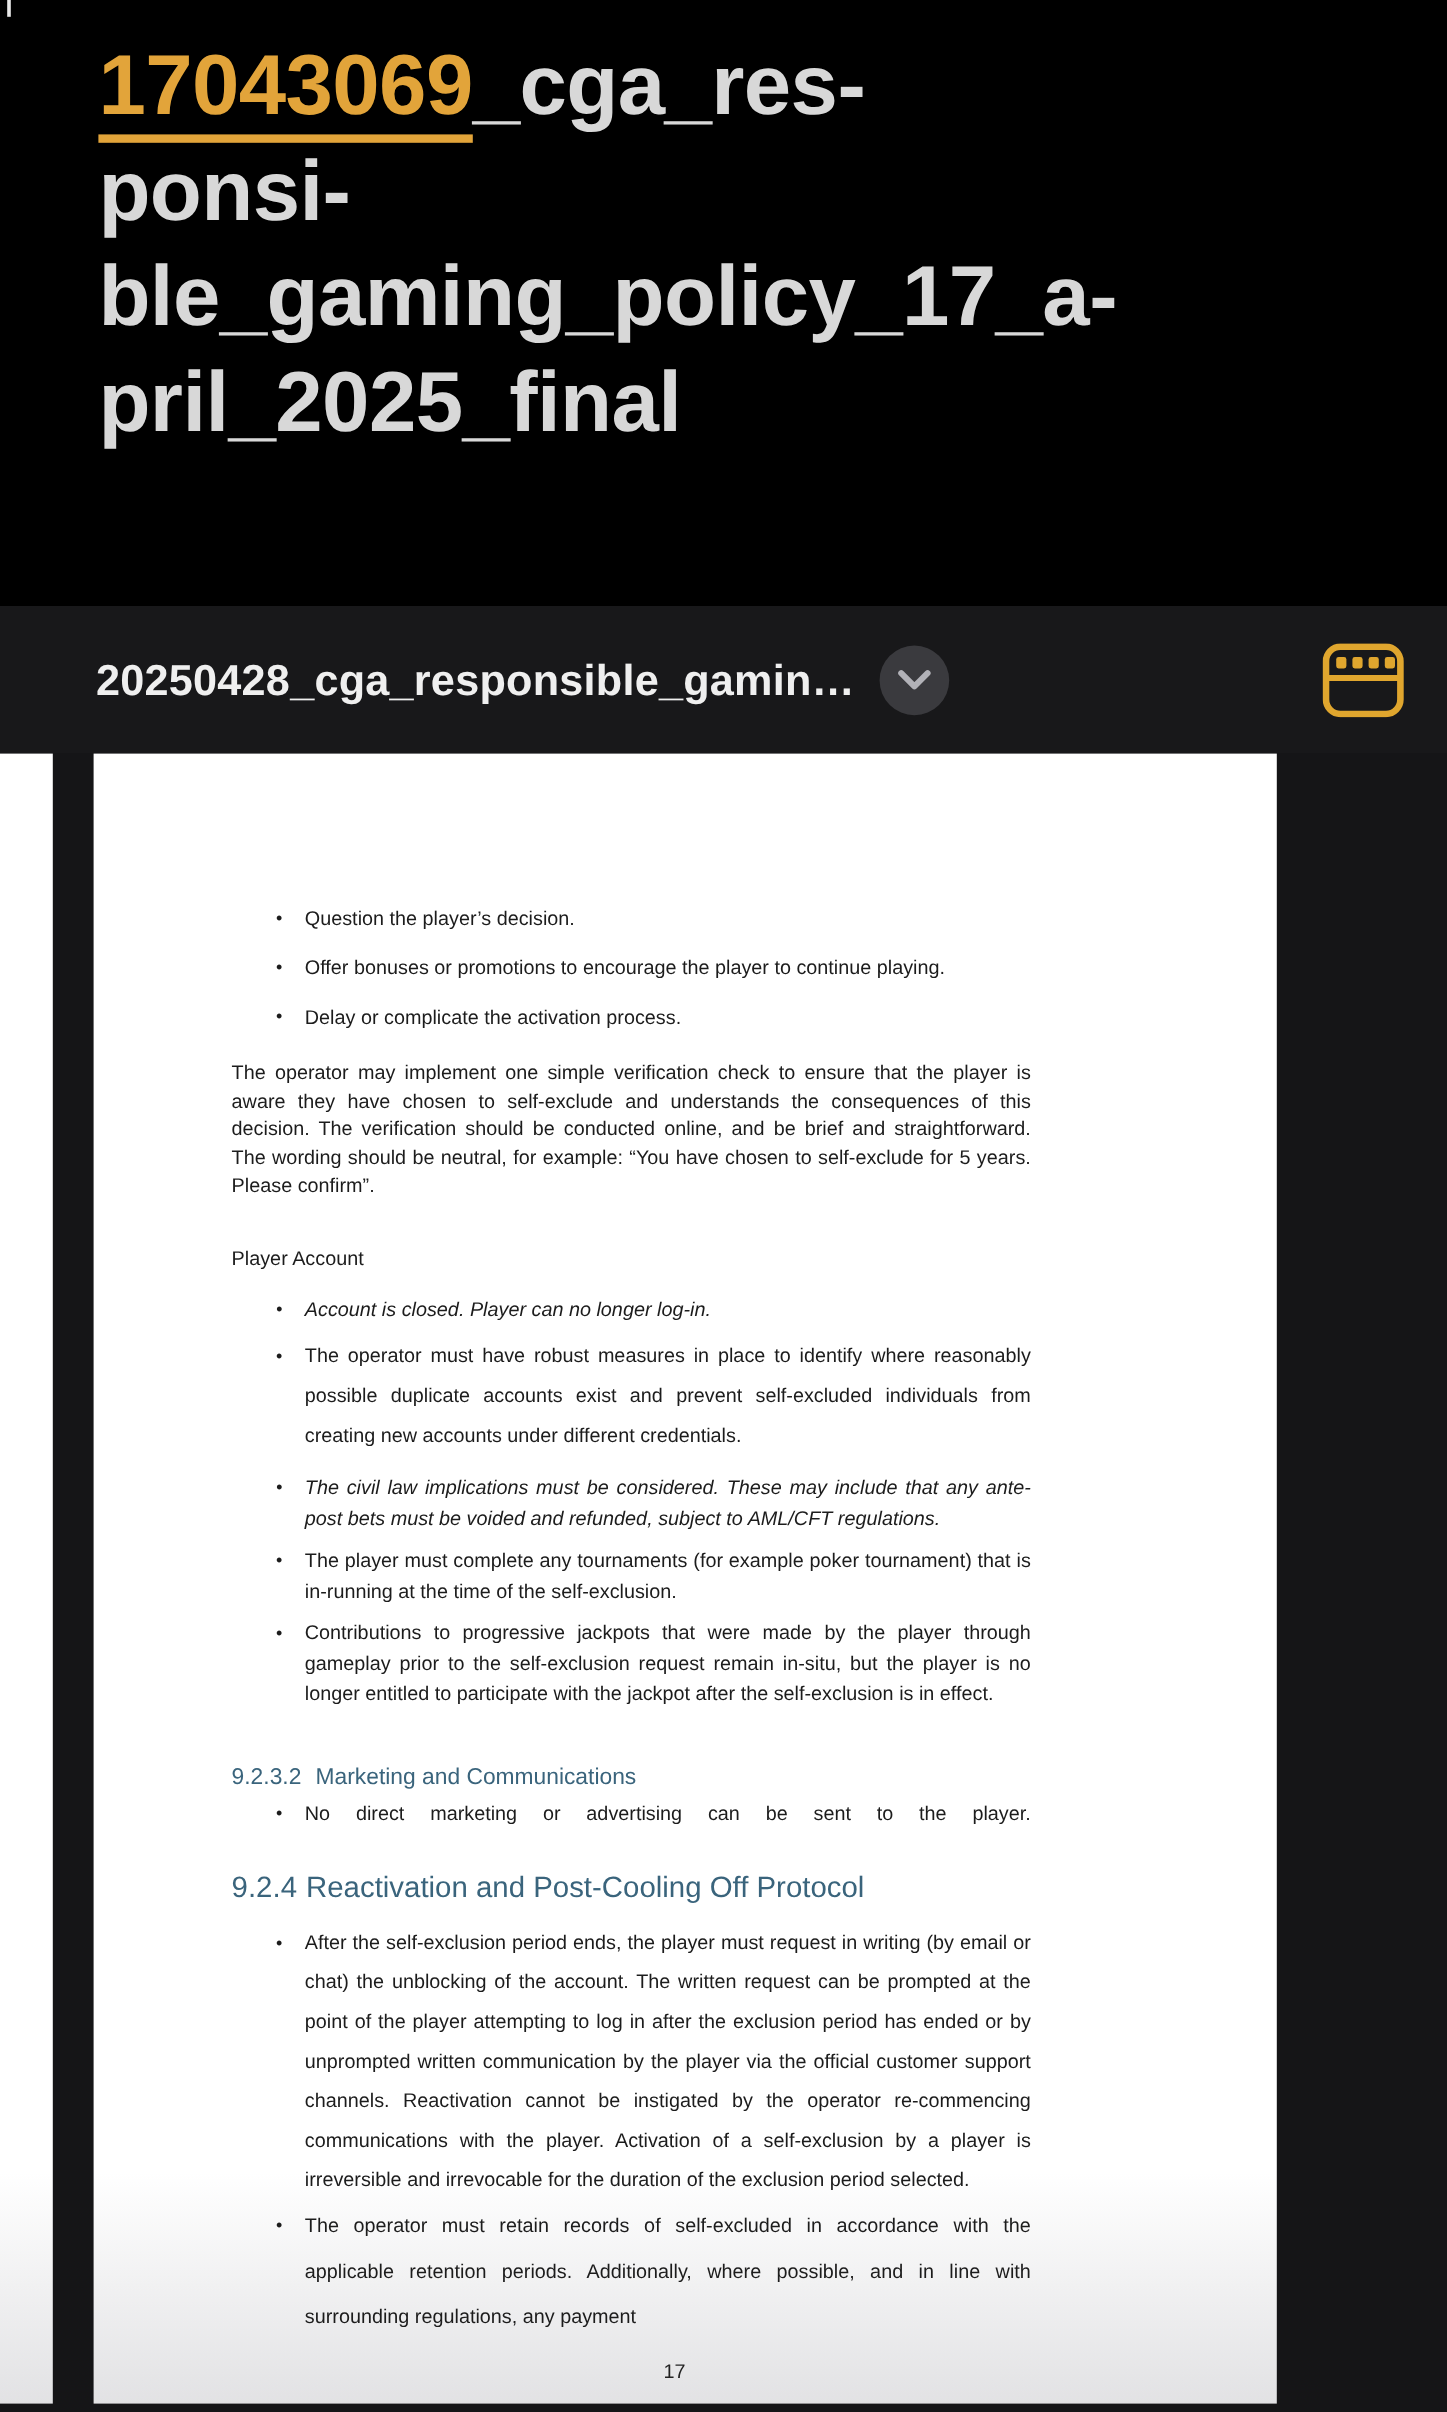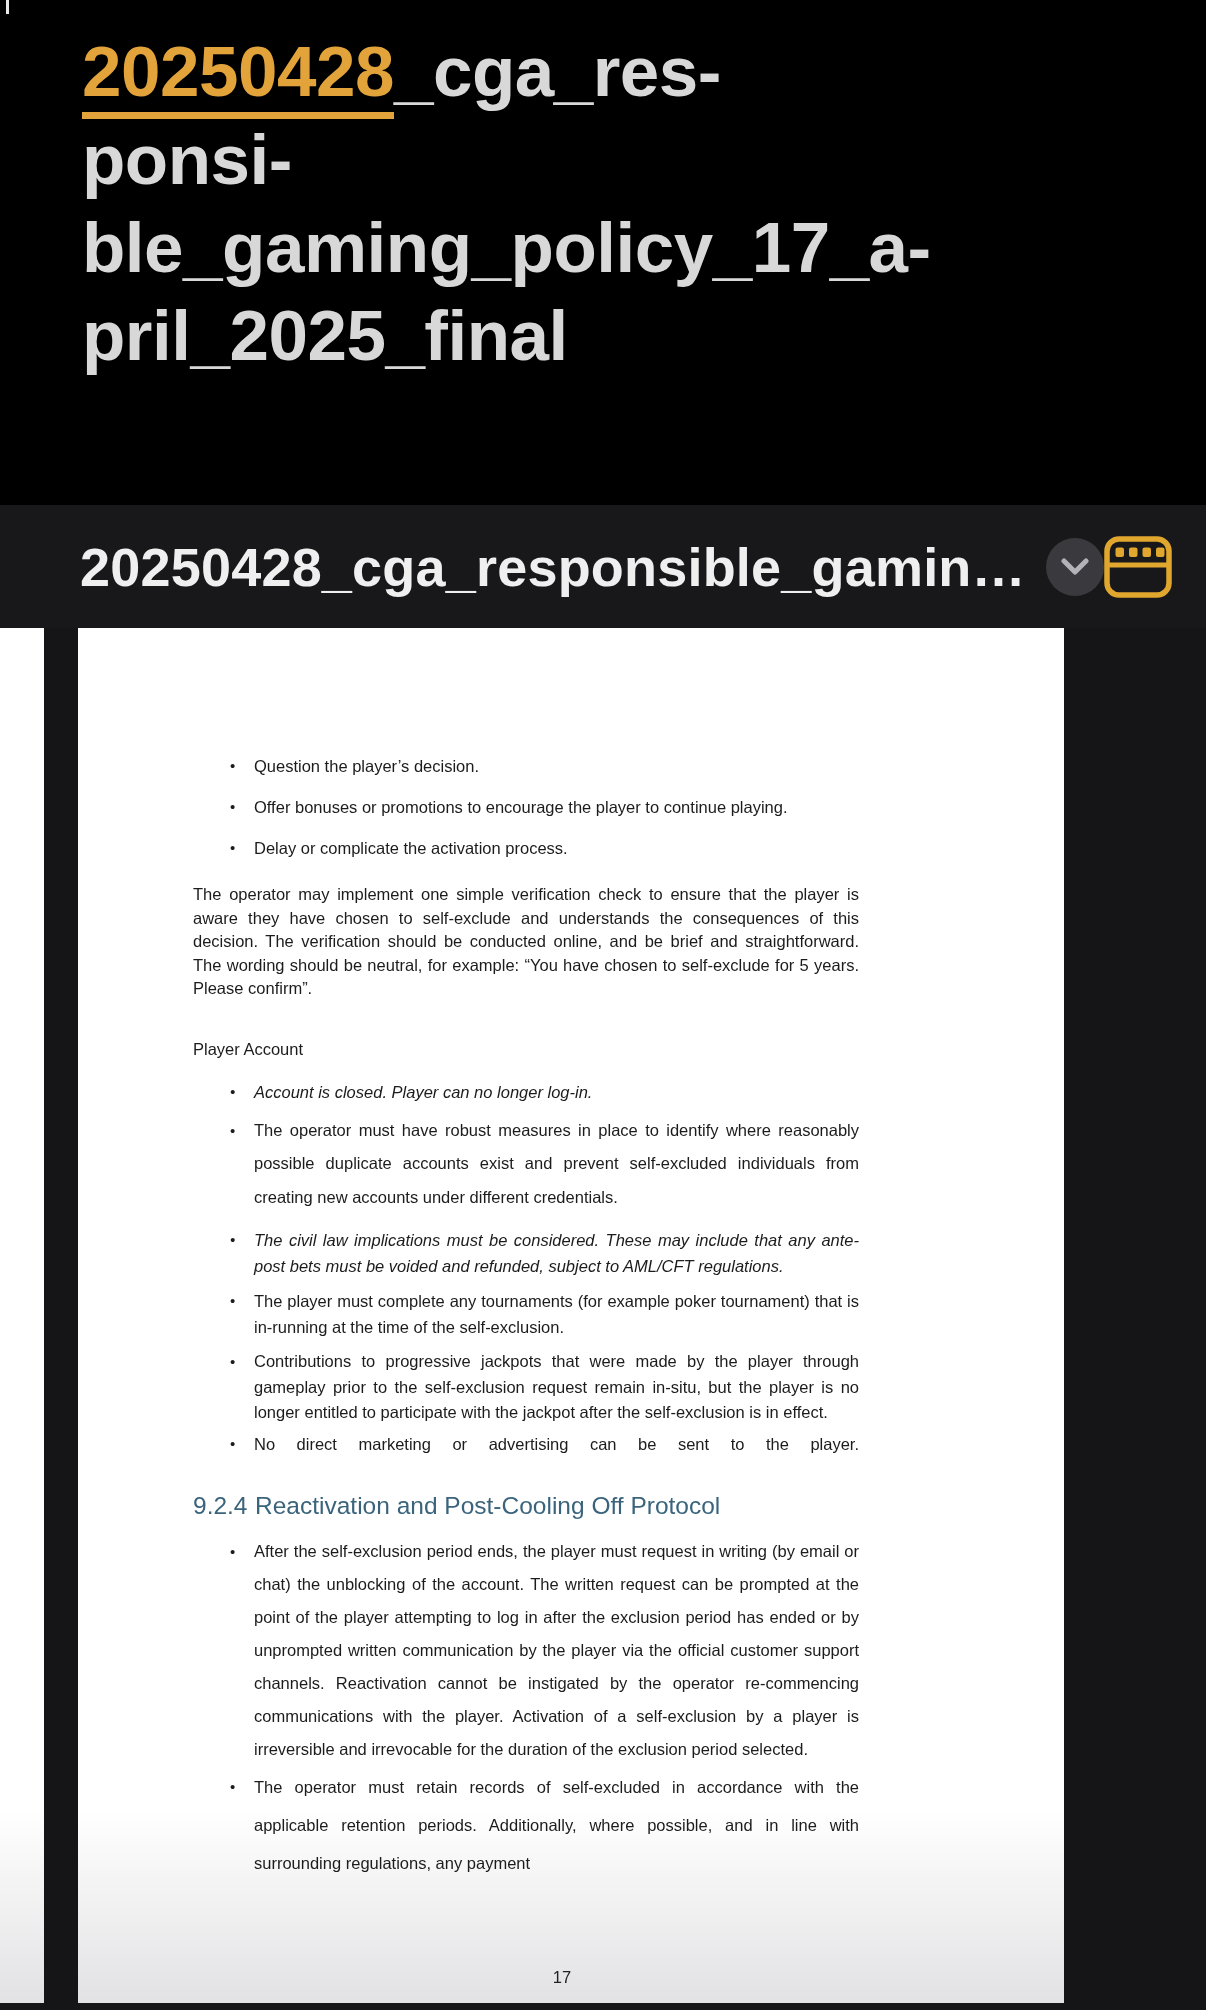"20250428" a.title-link { text: 20250428 -> 17043069 }
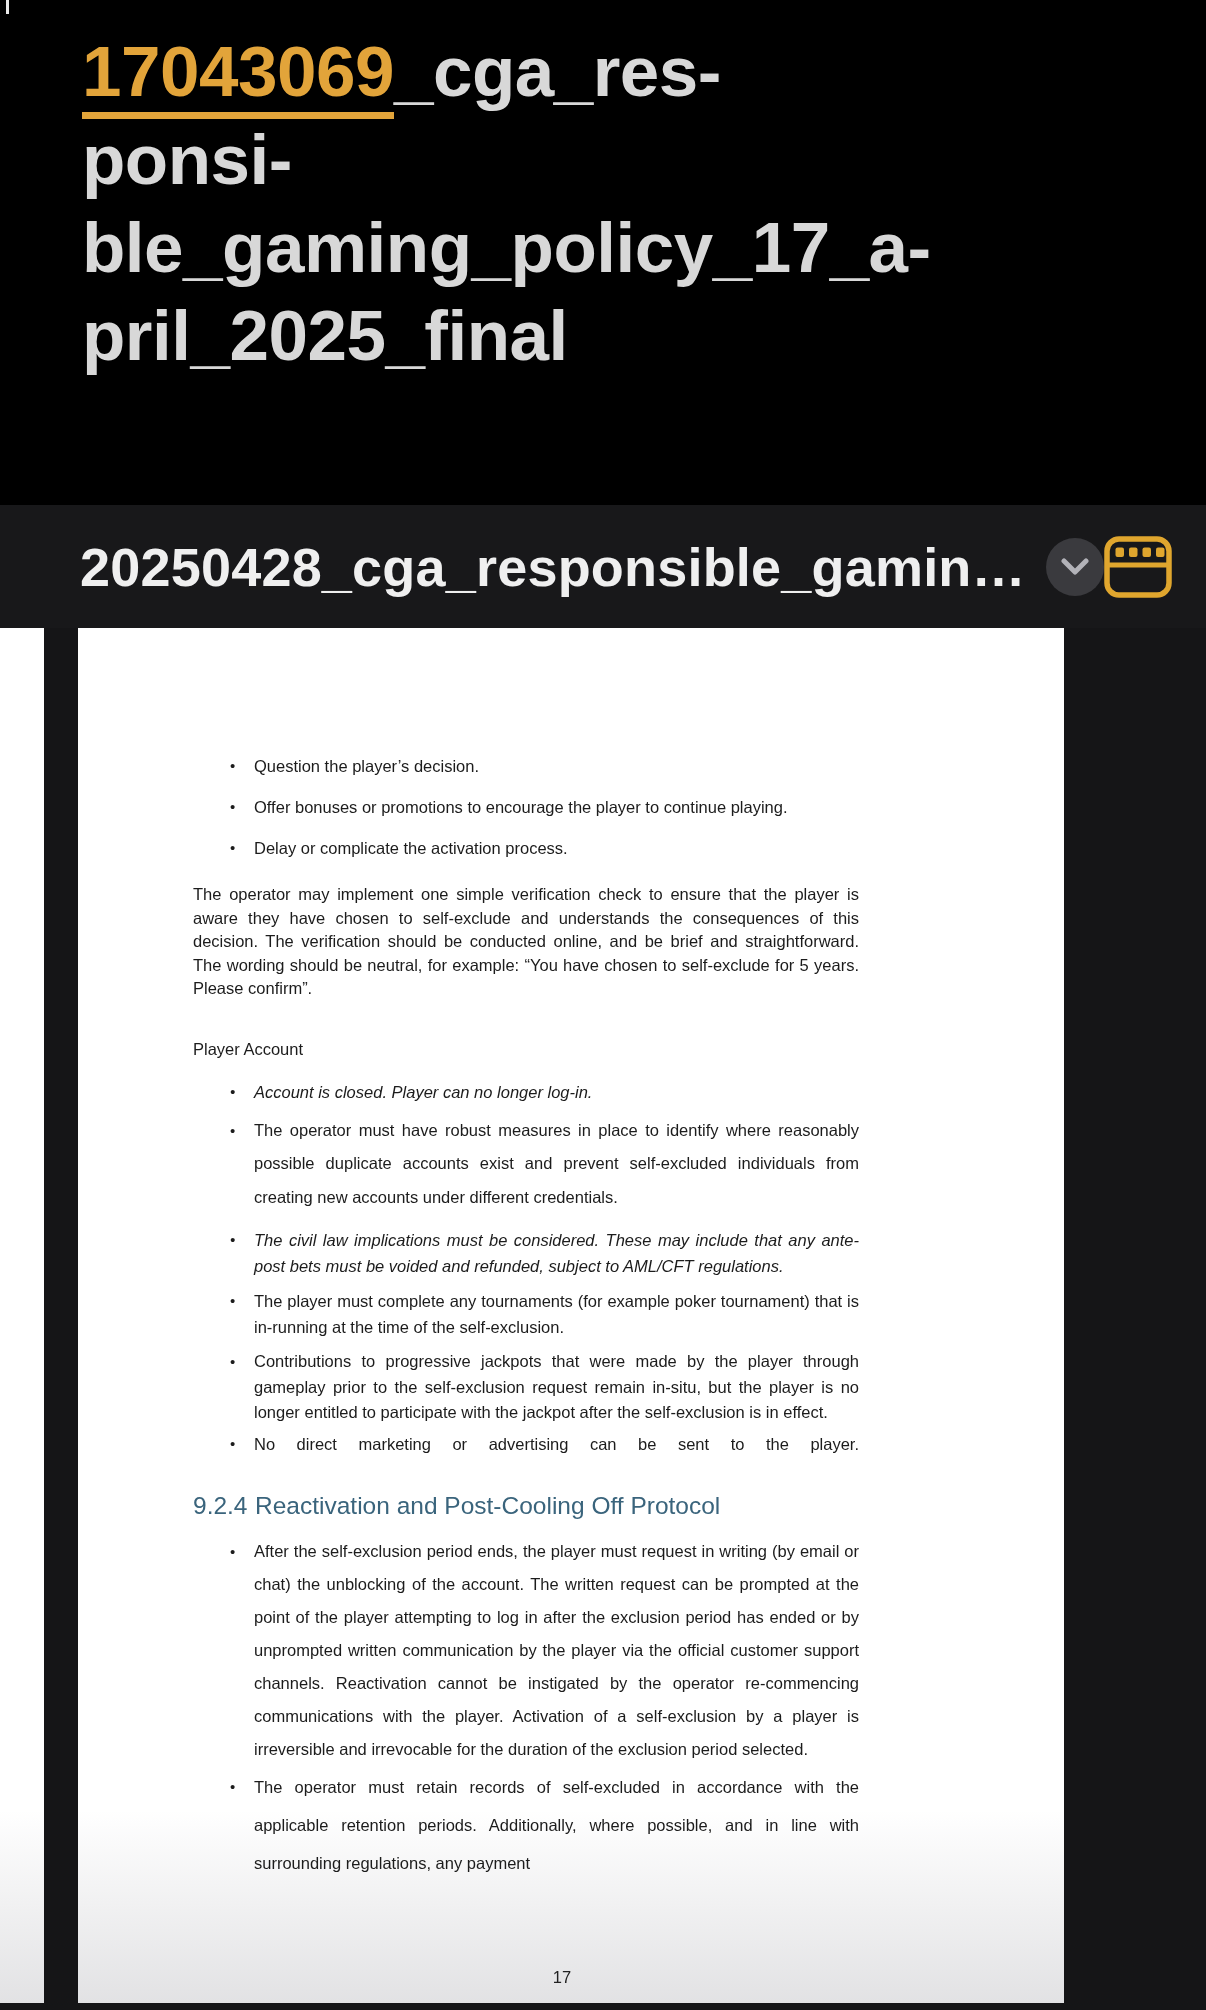"20250428_cga_responsible_gamin…" .toolbar-filename { font-size: 54px -> 36px }
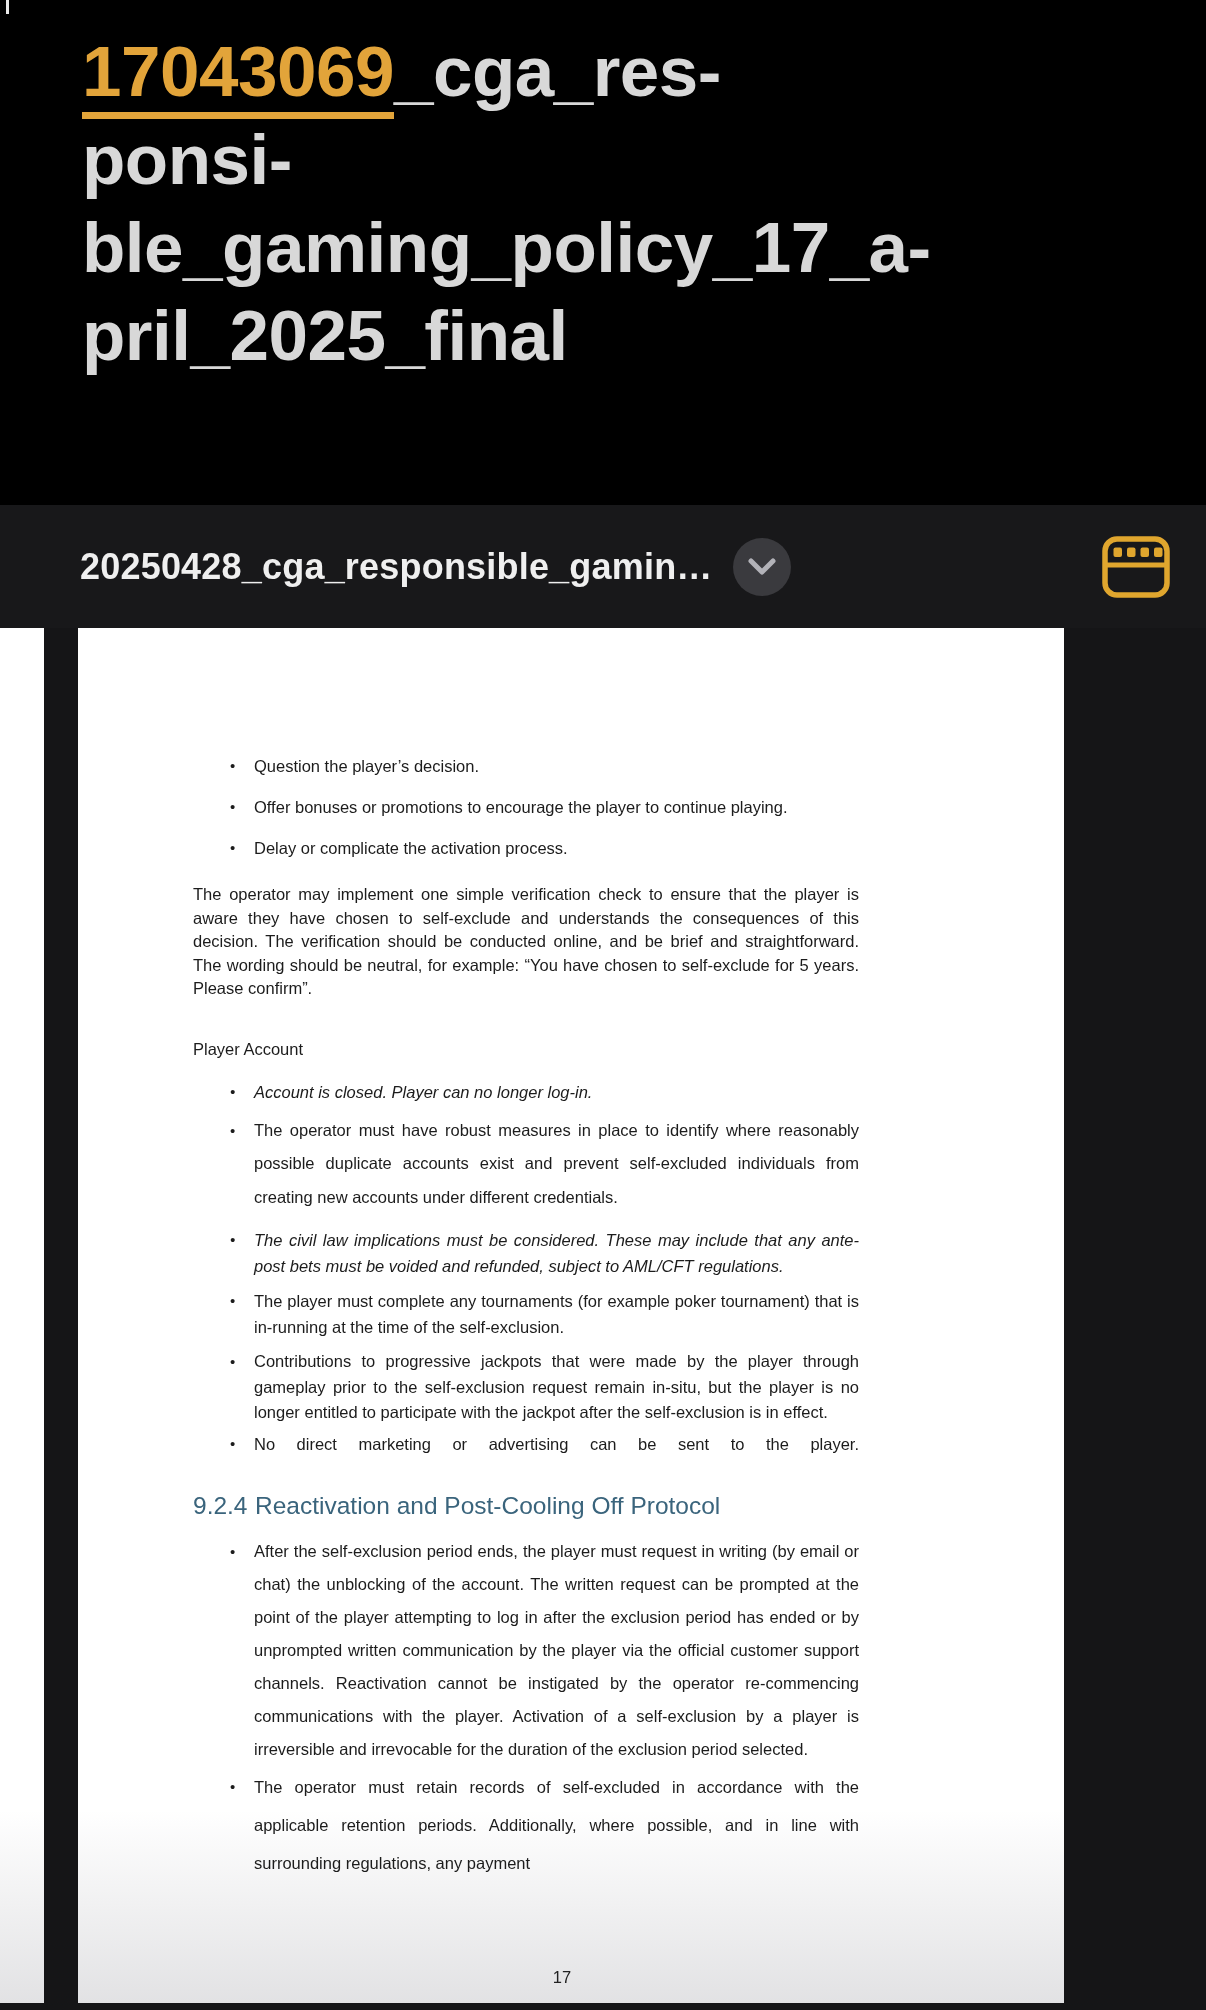"9.2.3.2 Marketing and Communications" h3.h-small { html: none -> <h3><span>9.2.3.2</span><span>Marketing and Communications</span></h3> }
